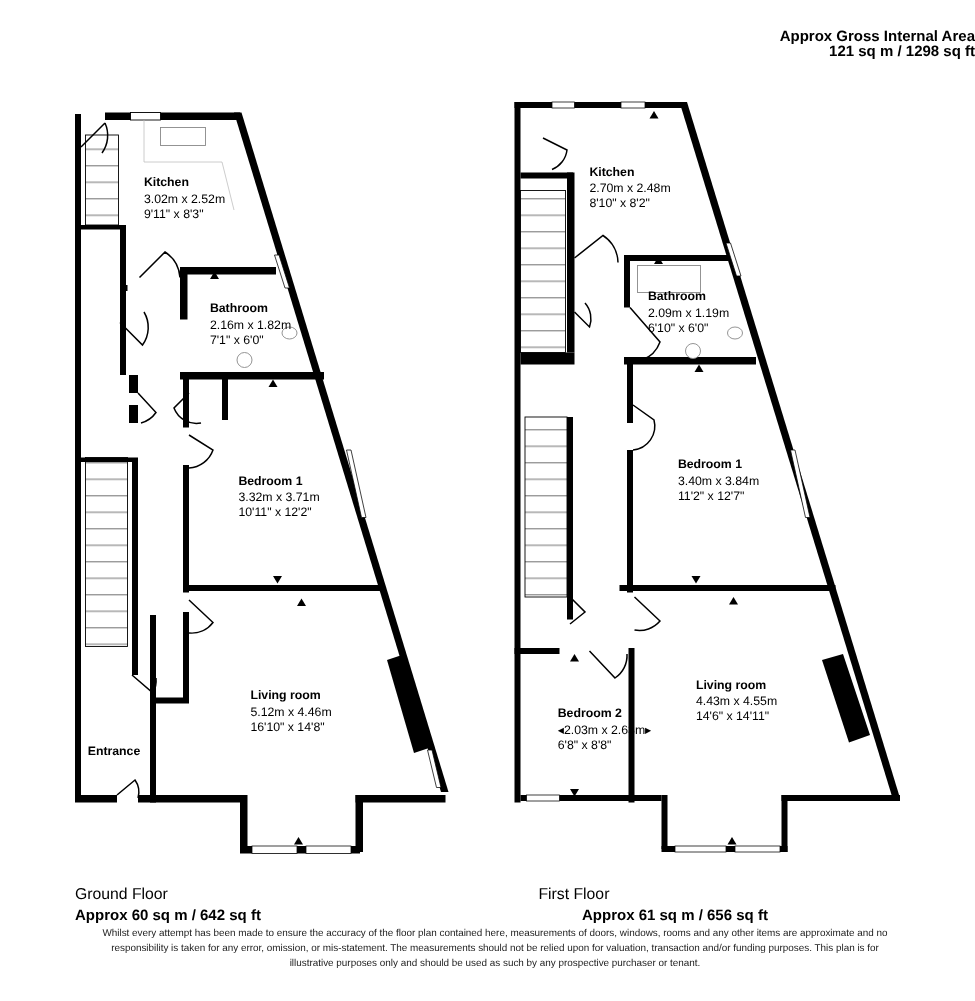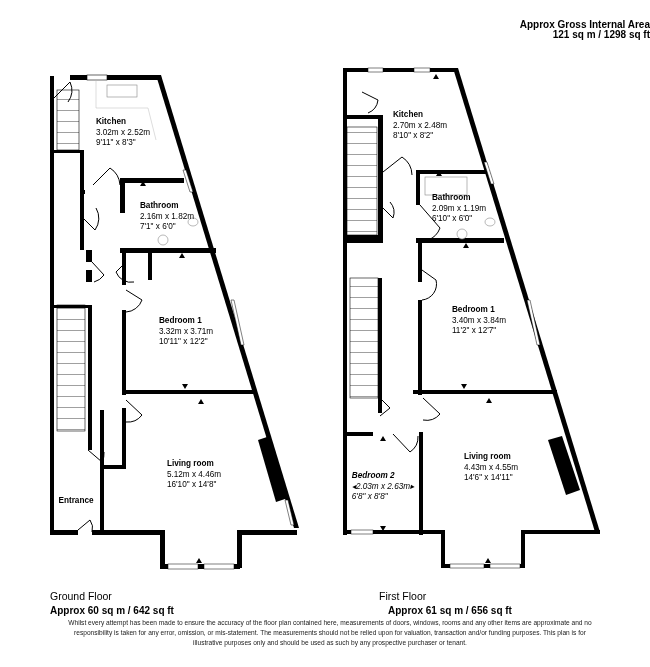"Bedroom 2" div.room-label { font-style: italic -> none; left: 383px -> 403px }
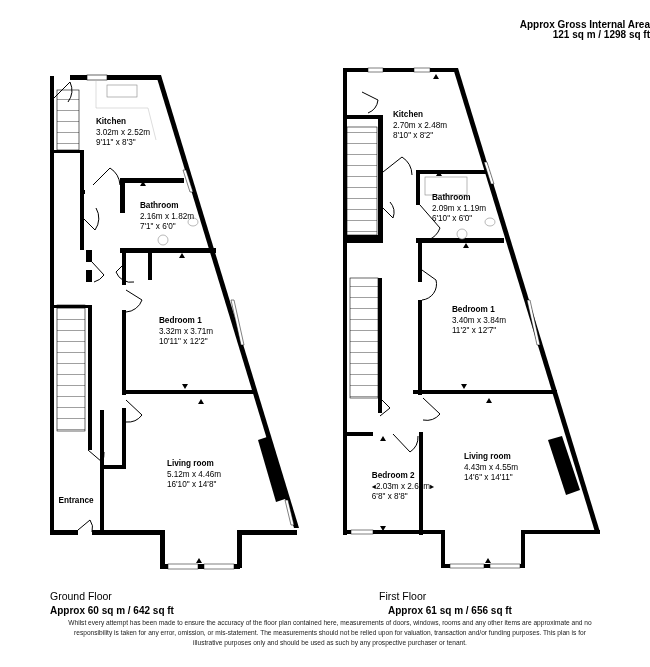"First Floor" div.abs { left: 343px -> 323px }
